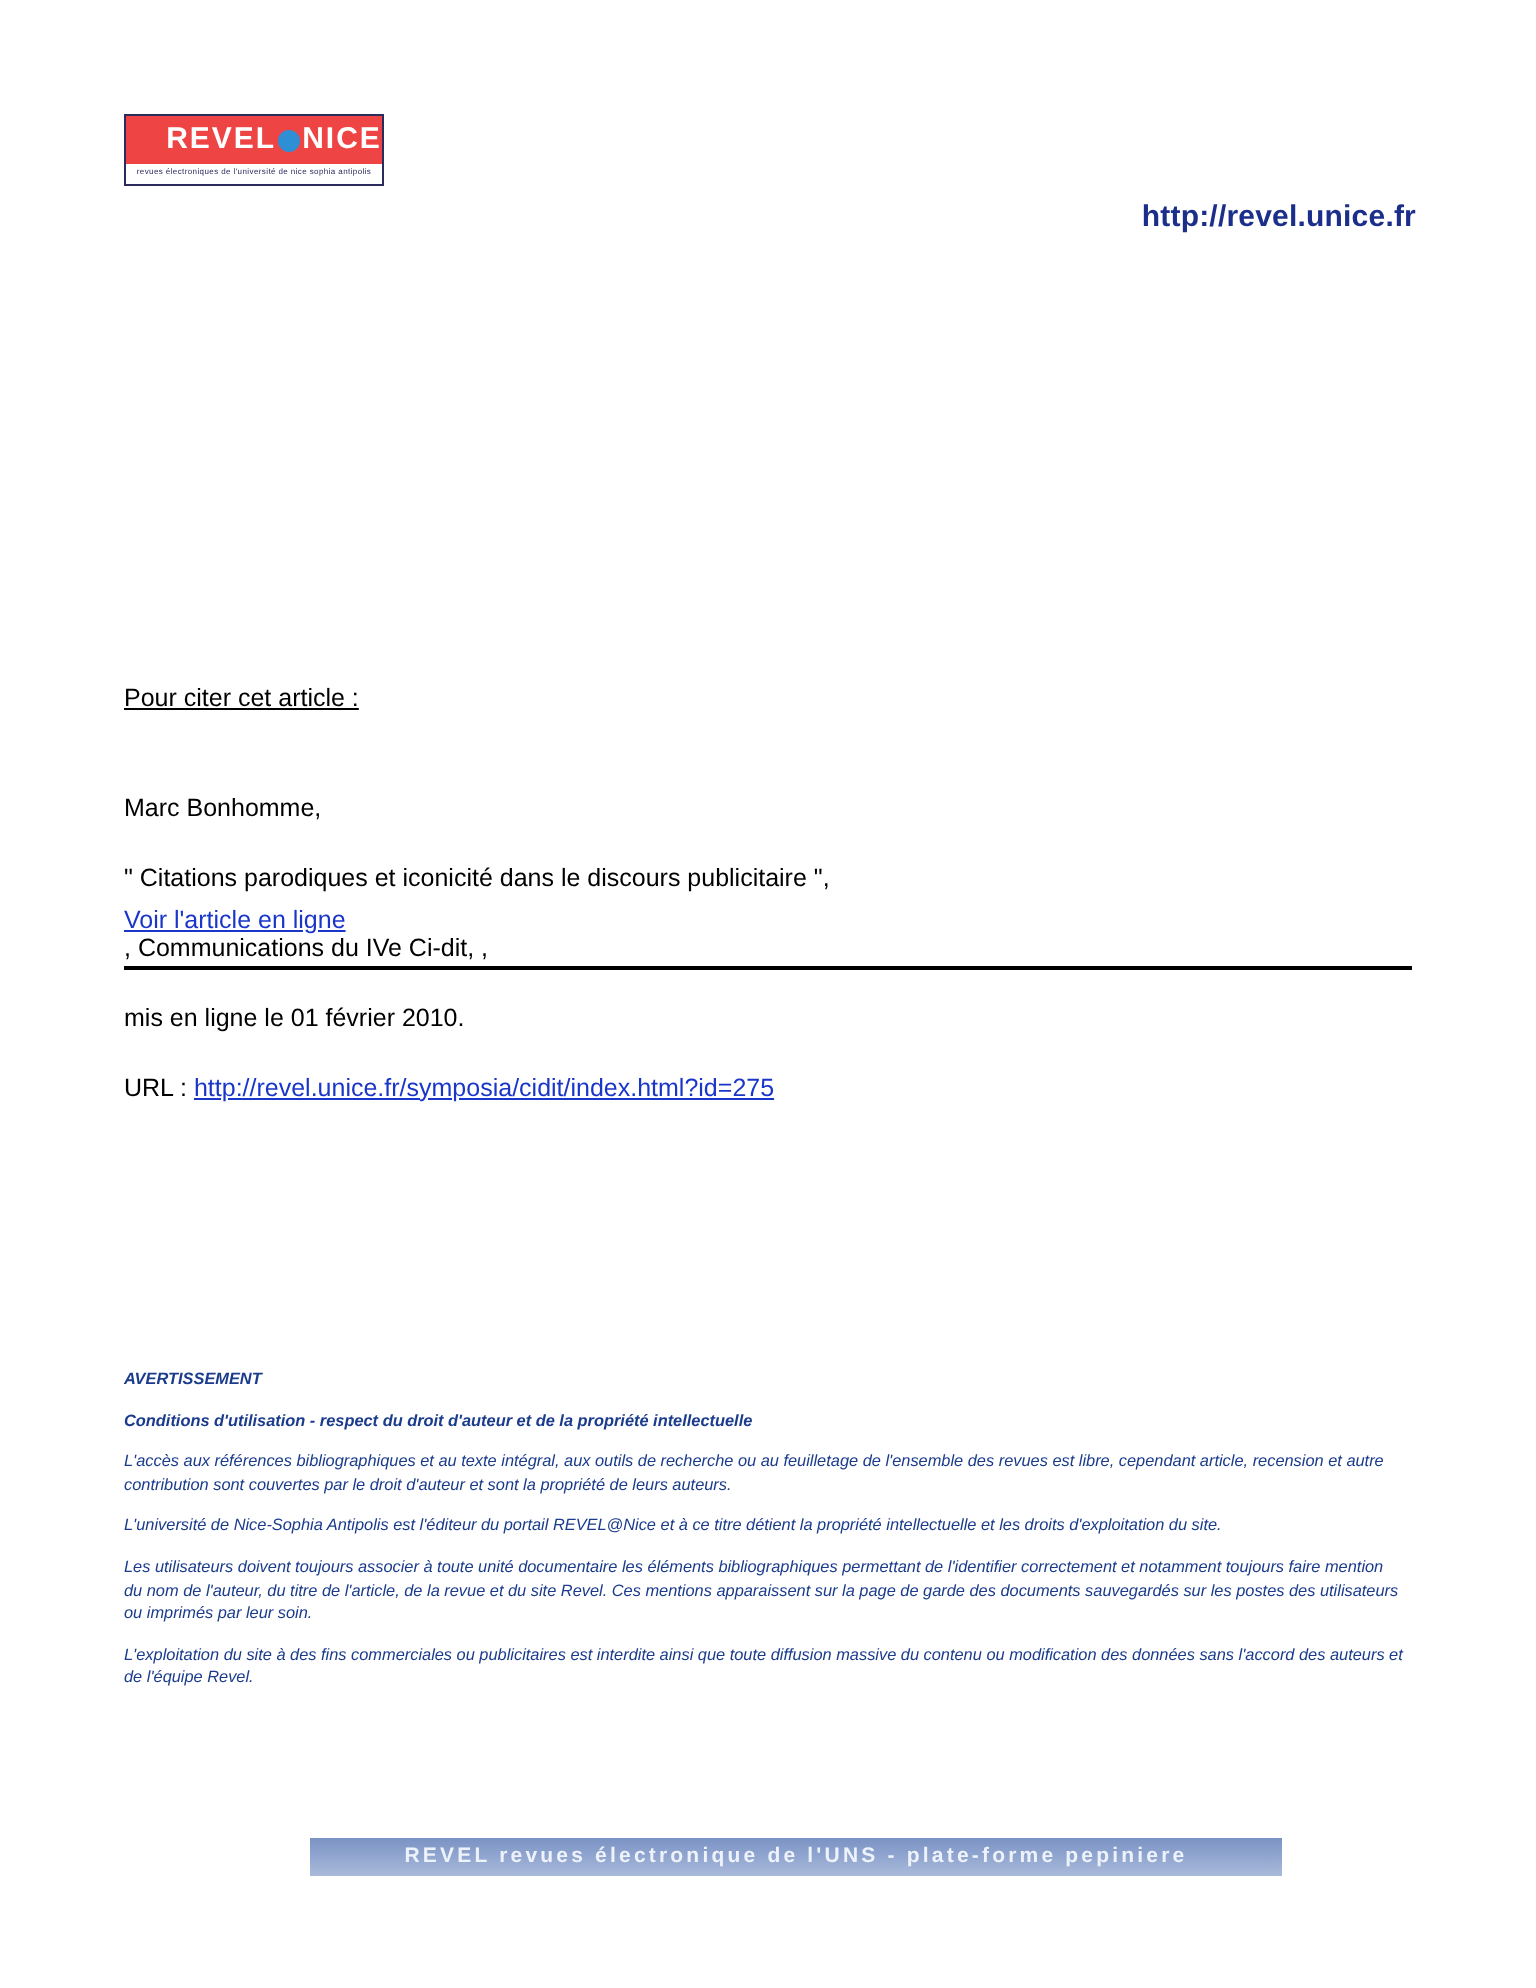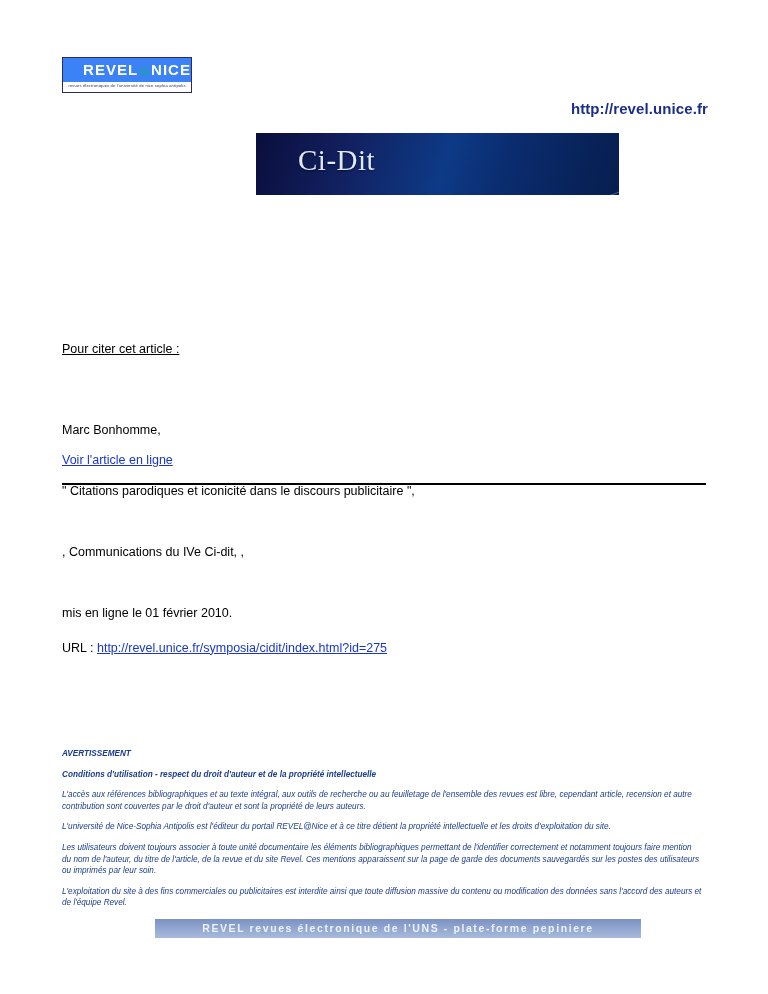"REVEL NICE" .logo-main { background: #3b82f6 -> #ef4444 }
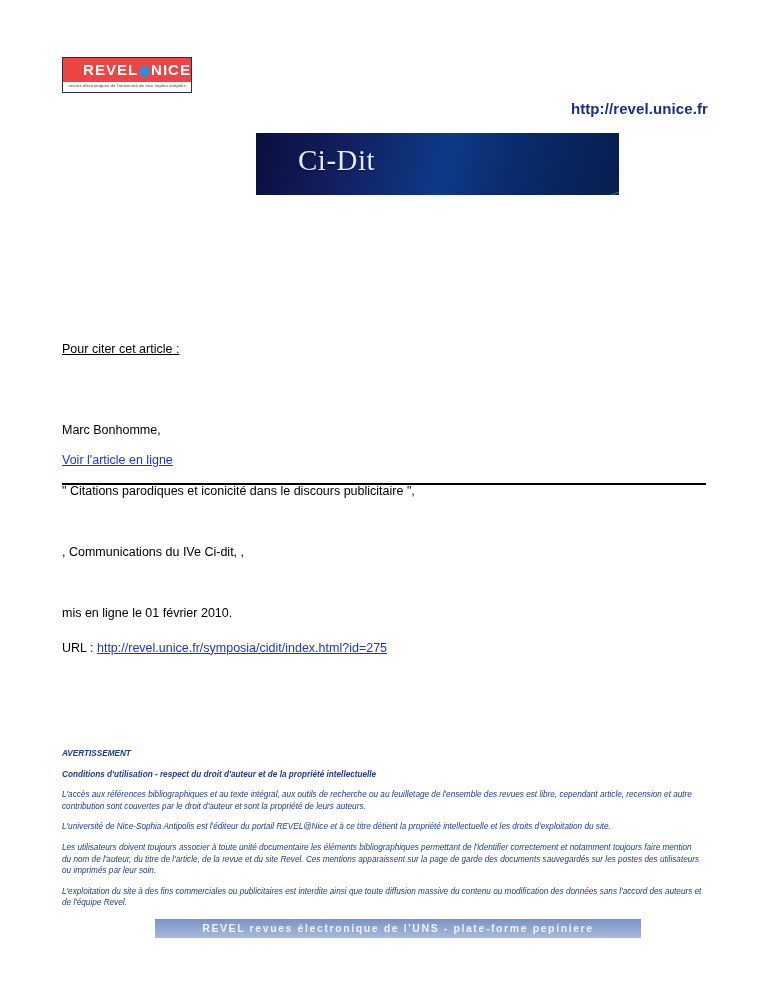"Ci-Dit" div.banner { html: <div> <div></div> <div></div> <div></div> <div>Ci-Dit</div> </div> -> none }
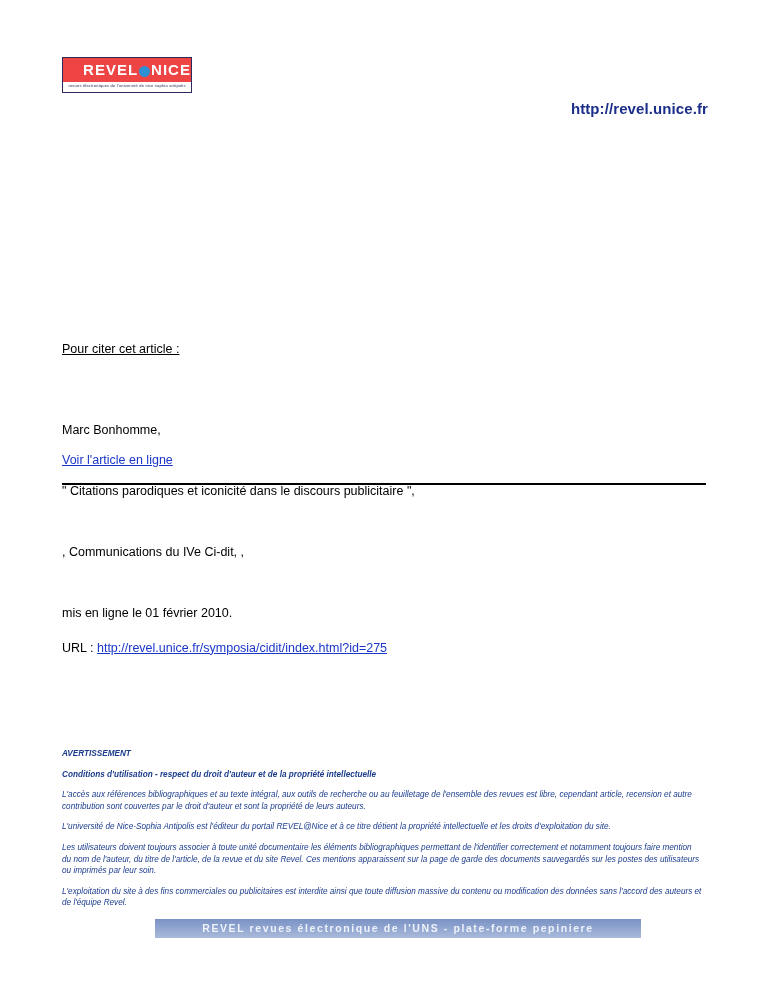"Marc Bonhomme," .cite-line { margin-top: 26px -> none }
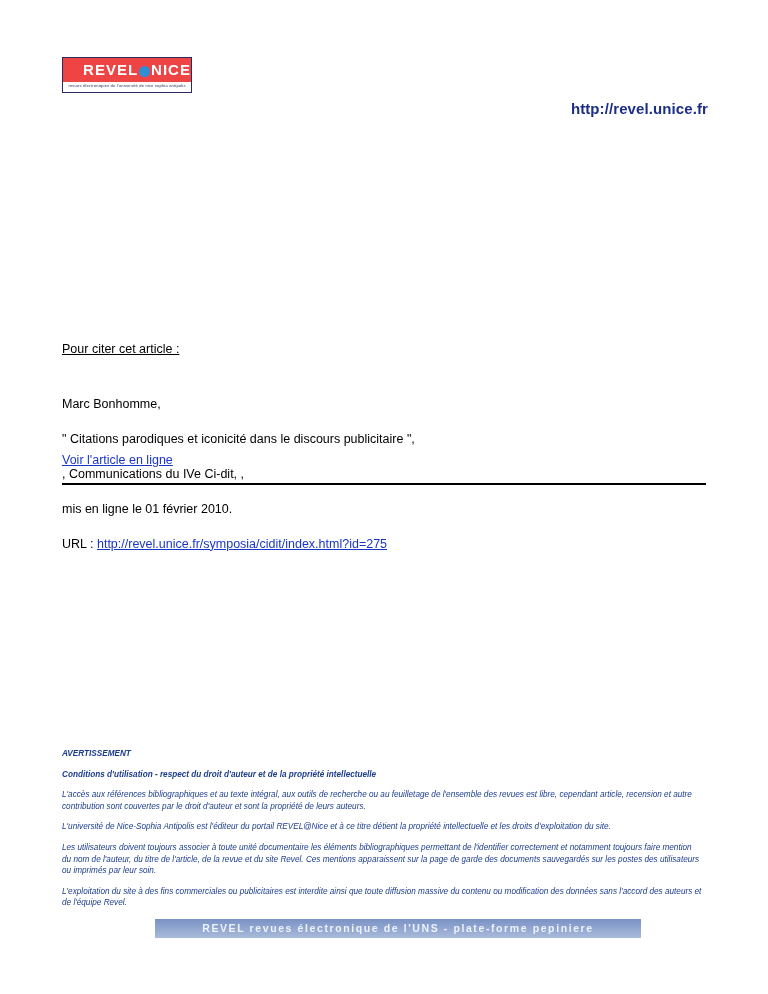"AVERTISSEMENT" .notice { top: 748px -> 684px }
